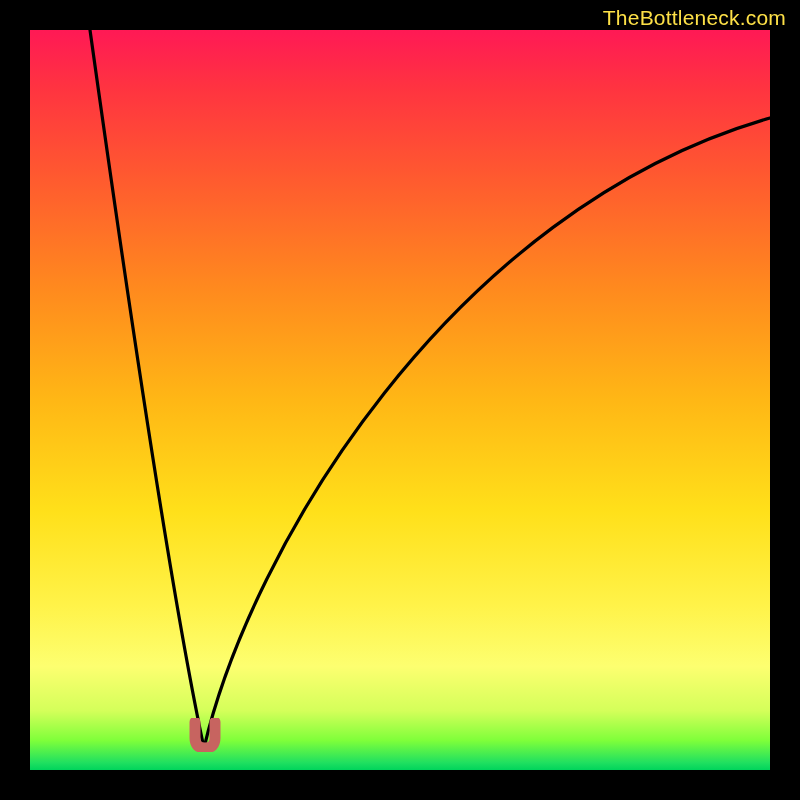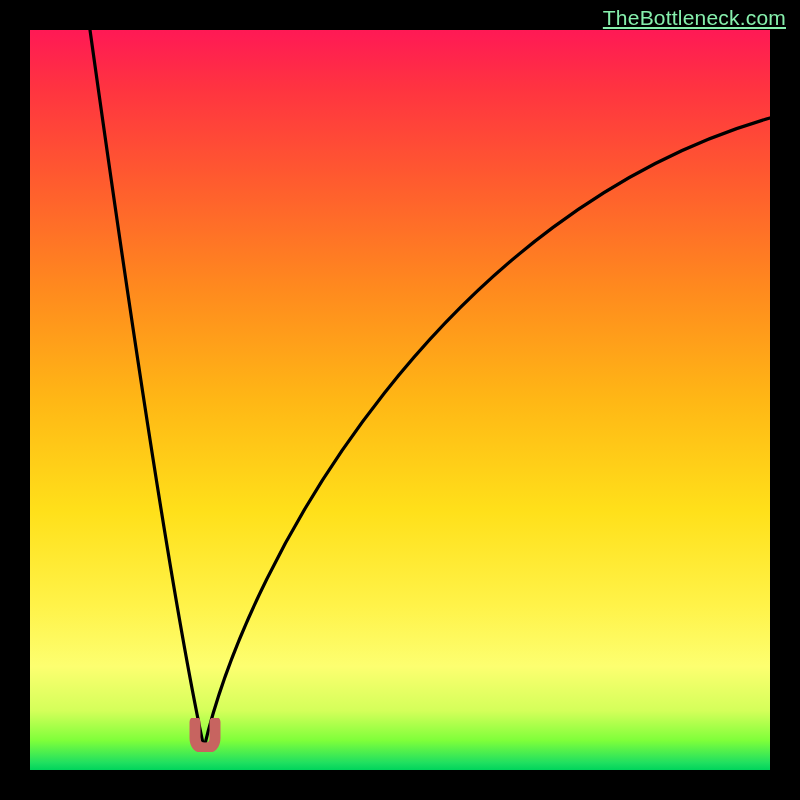"TheBottleneck.com" .watermark { color: #86efac -> #fde047; text-decoration: underline -> none }
